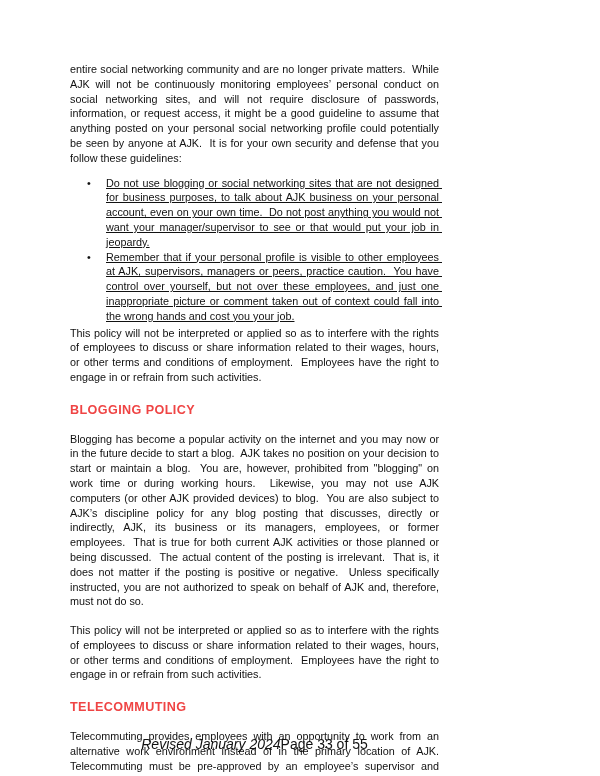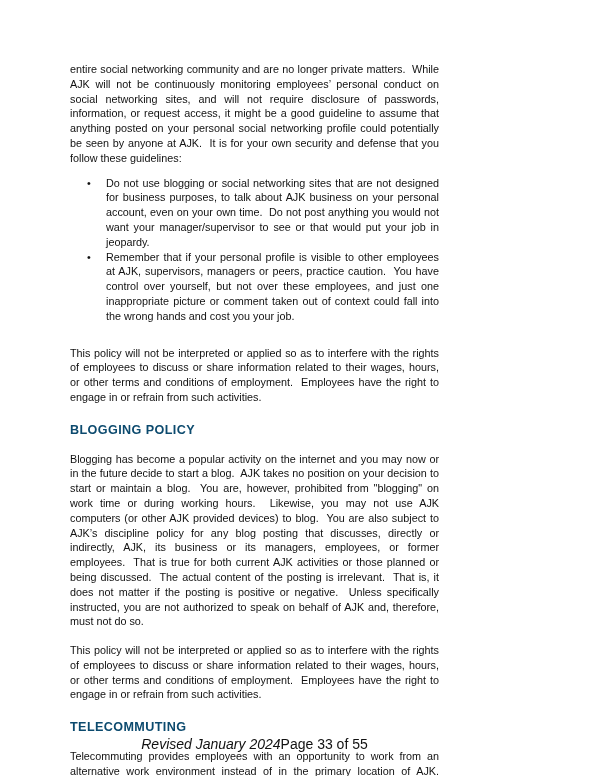"Do not use blogging or" .guidelines { margin: -4px 0 22px 0 -> -4px 0 2px 0; text-decoration: none -> underline }
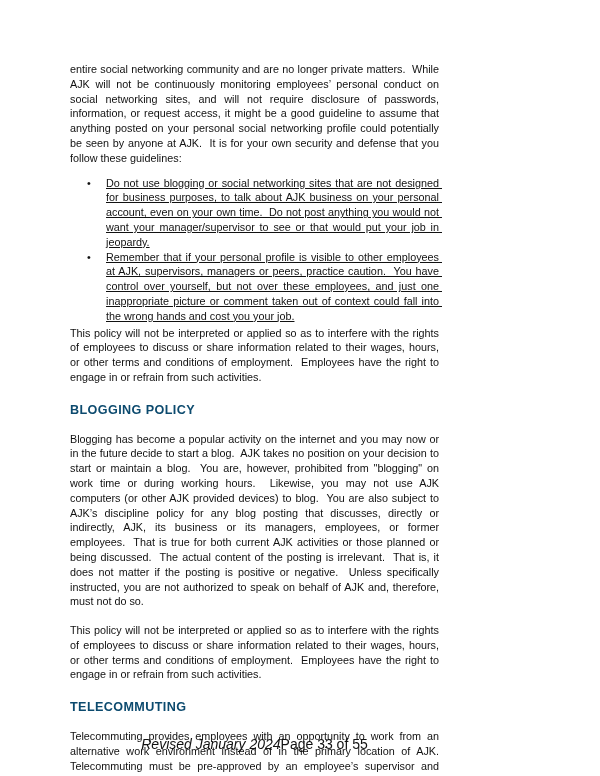"BLOGGING POLICY" .heading { color: #0c4a6e -> #ef4444 }
